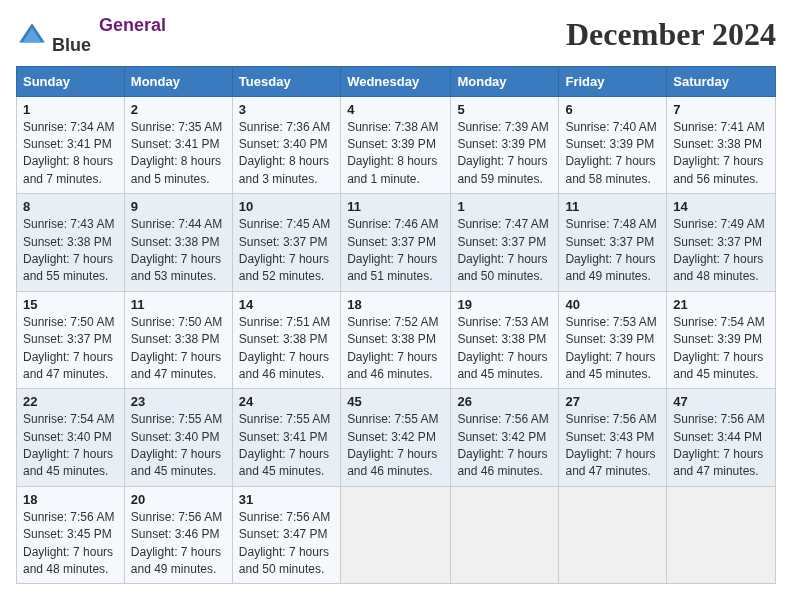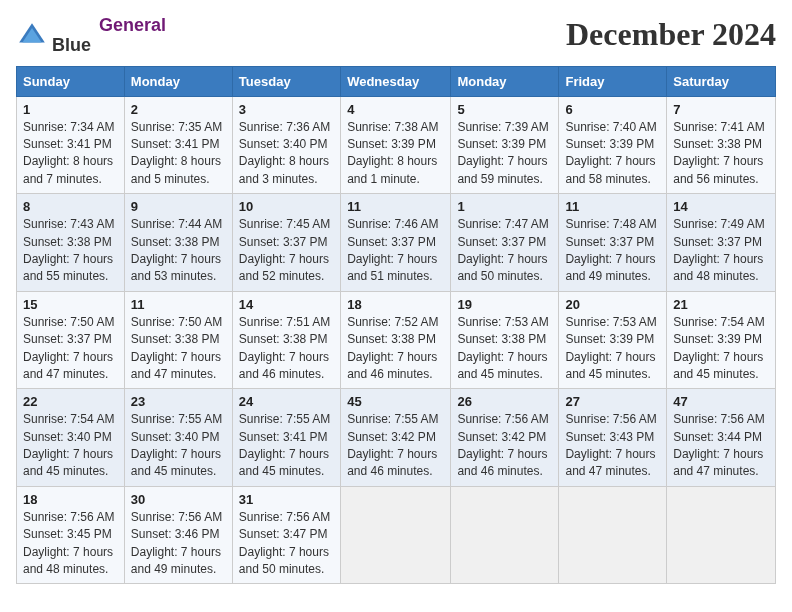"20" span.day-num { text: 20 -> 40 }
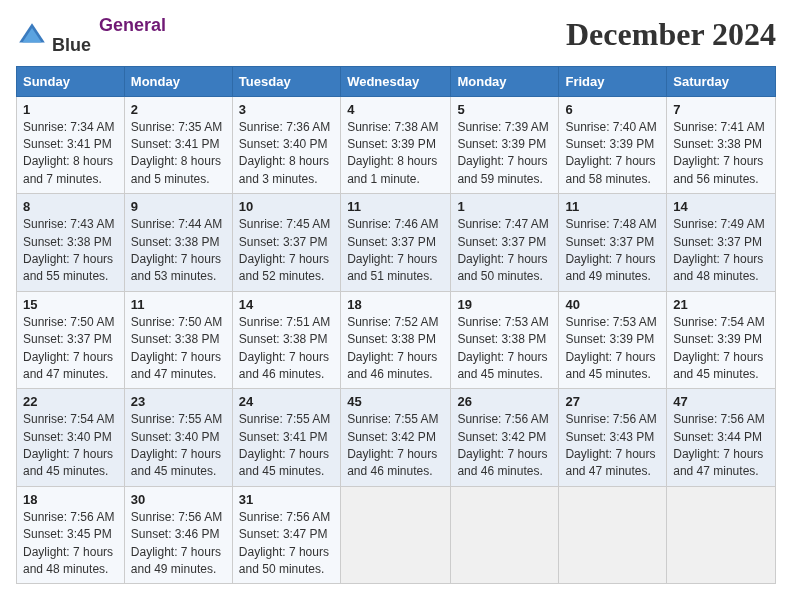"30" span.day-num { text: 30 -> 20 }
